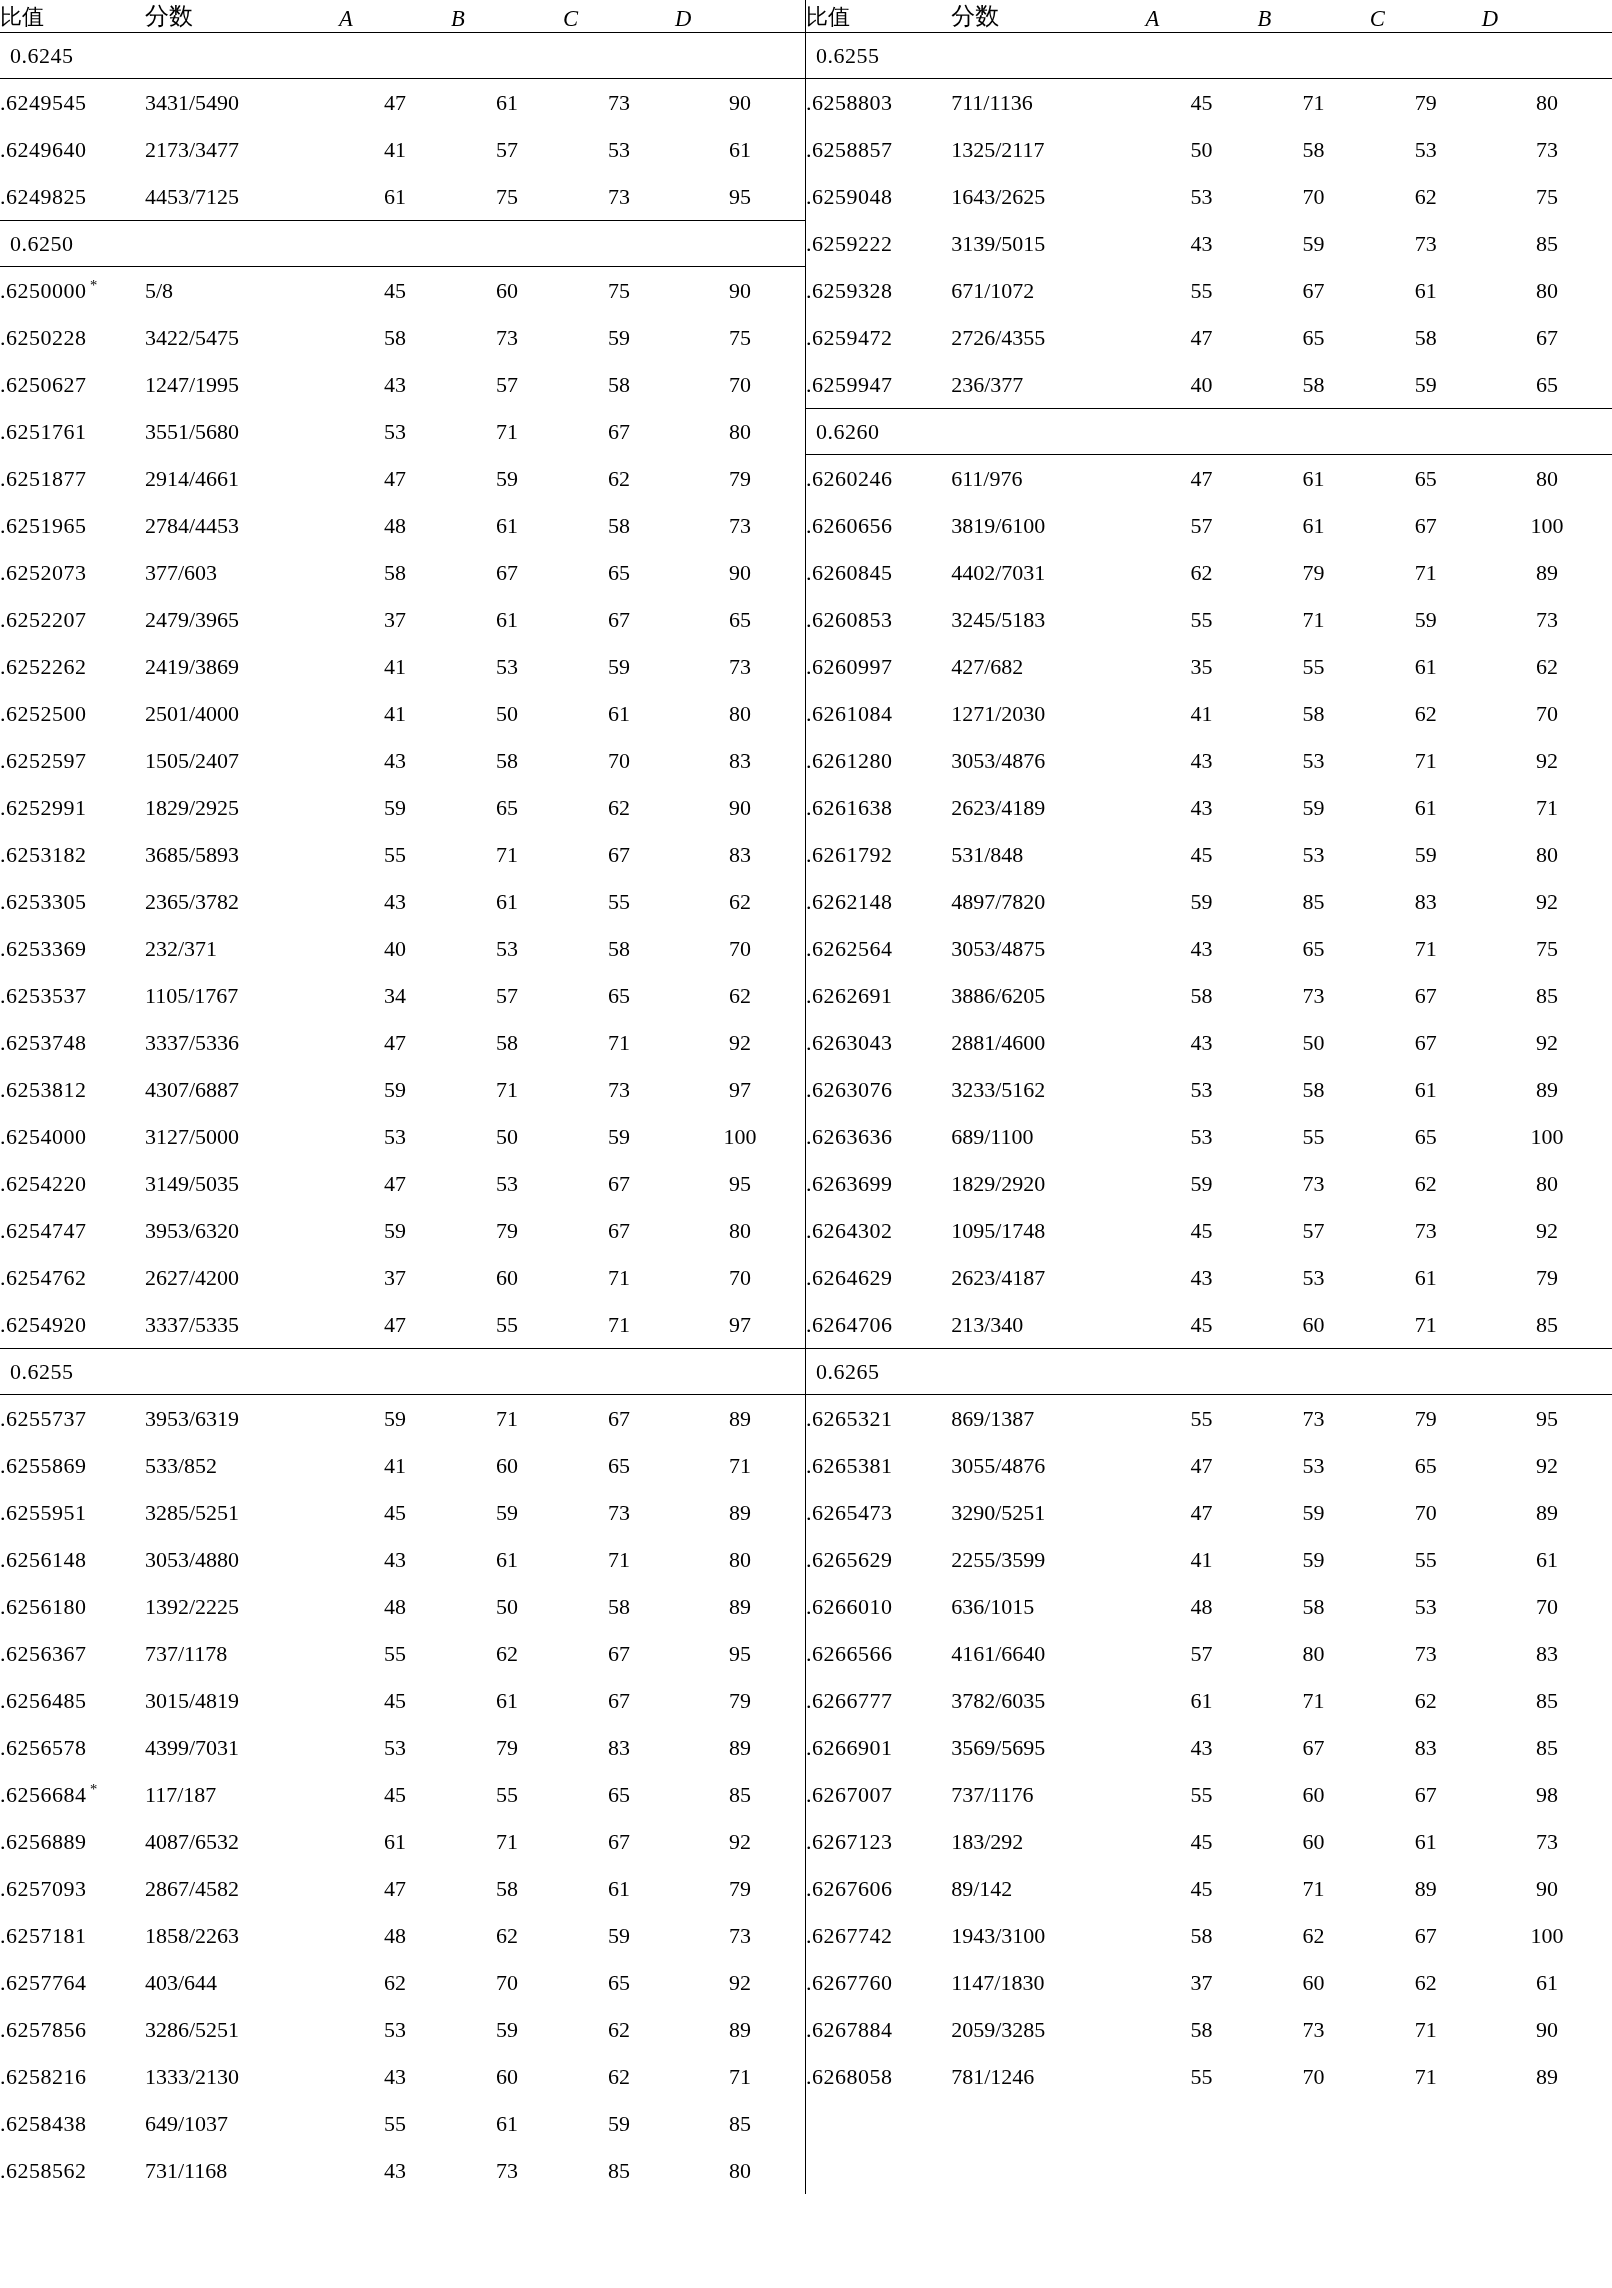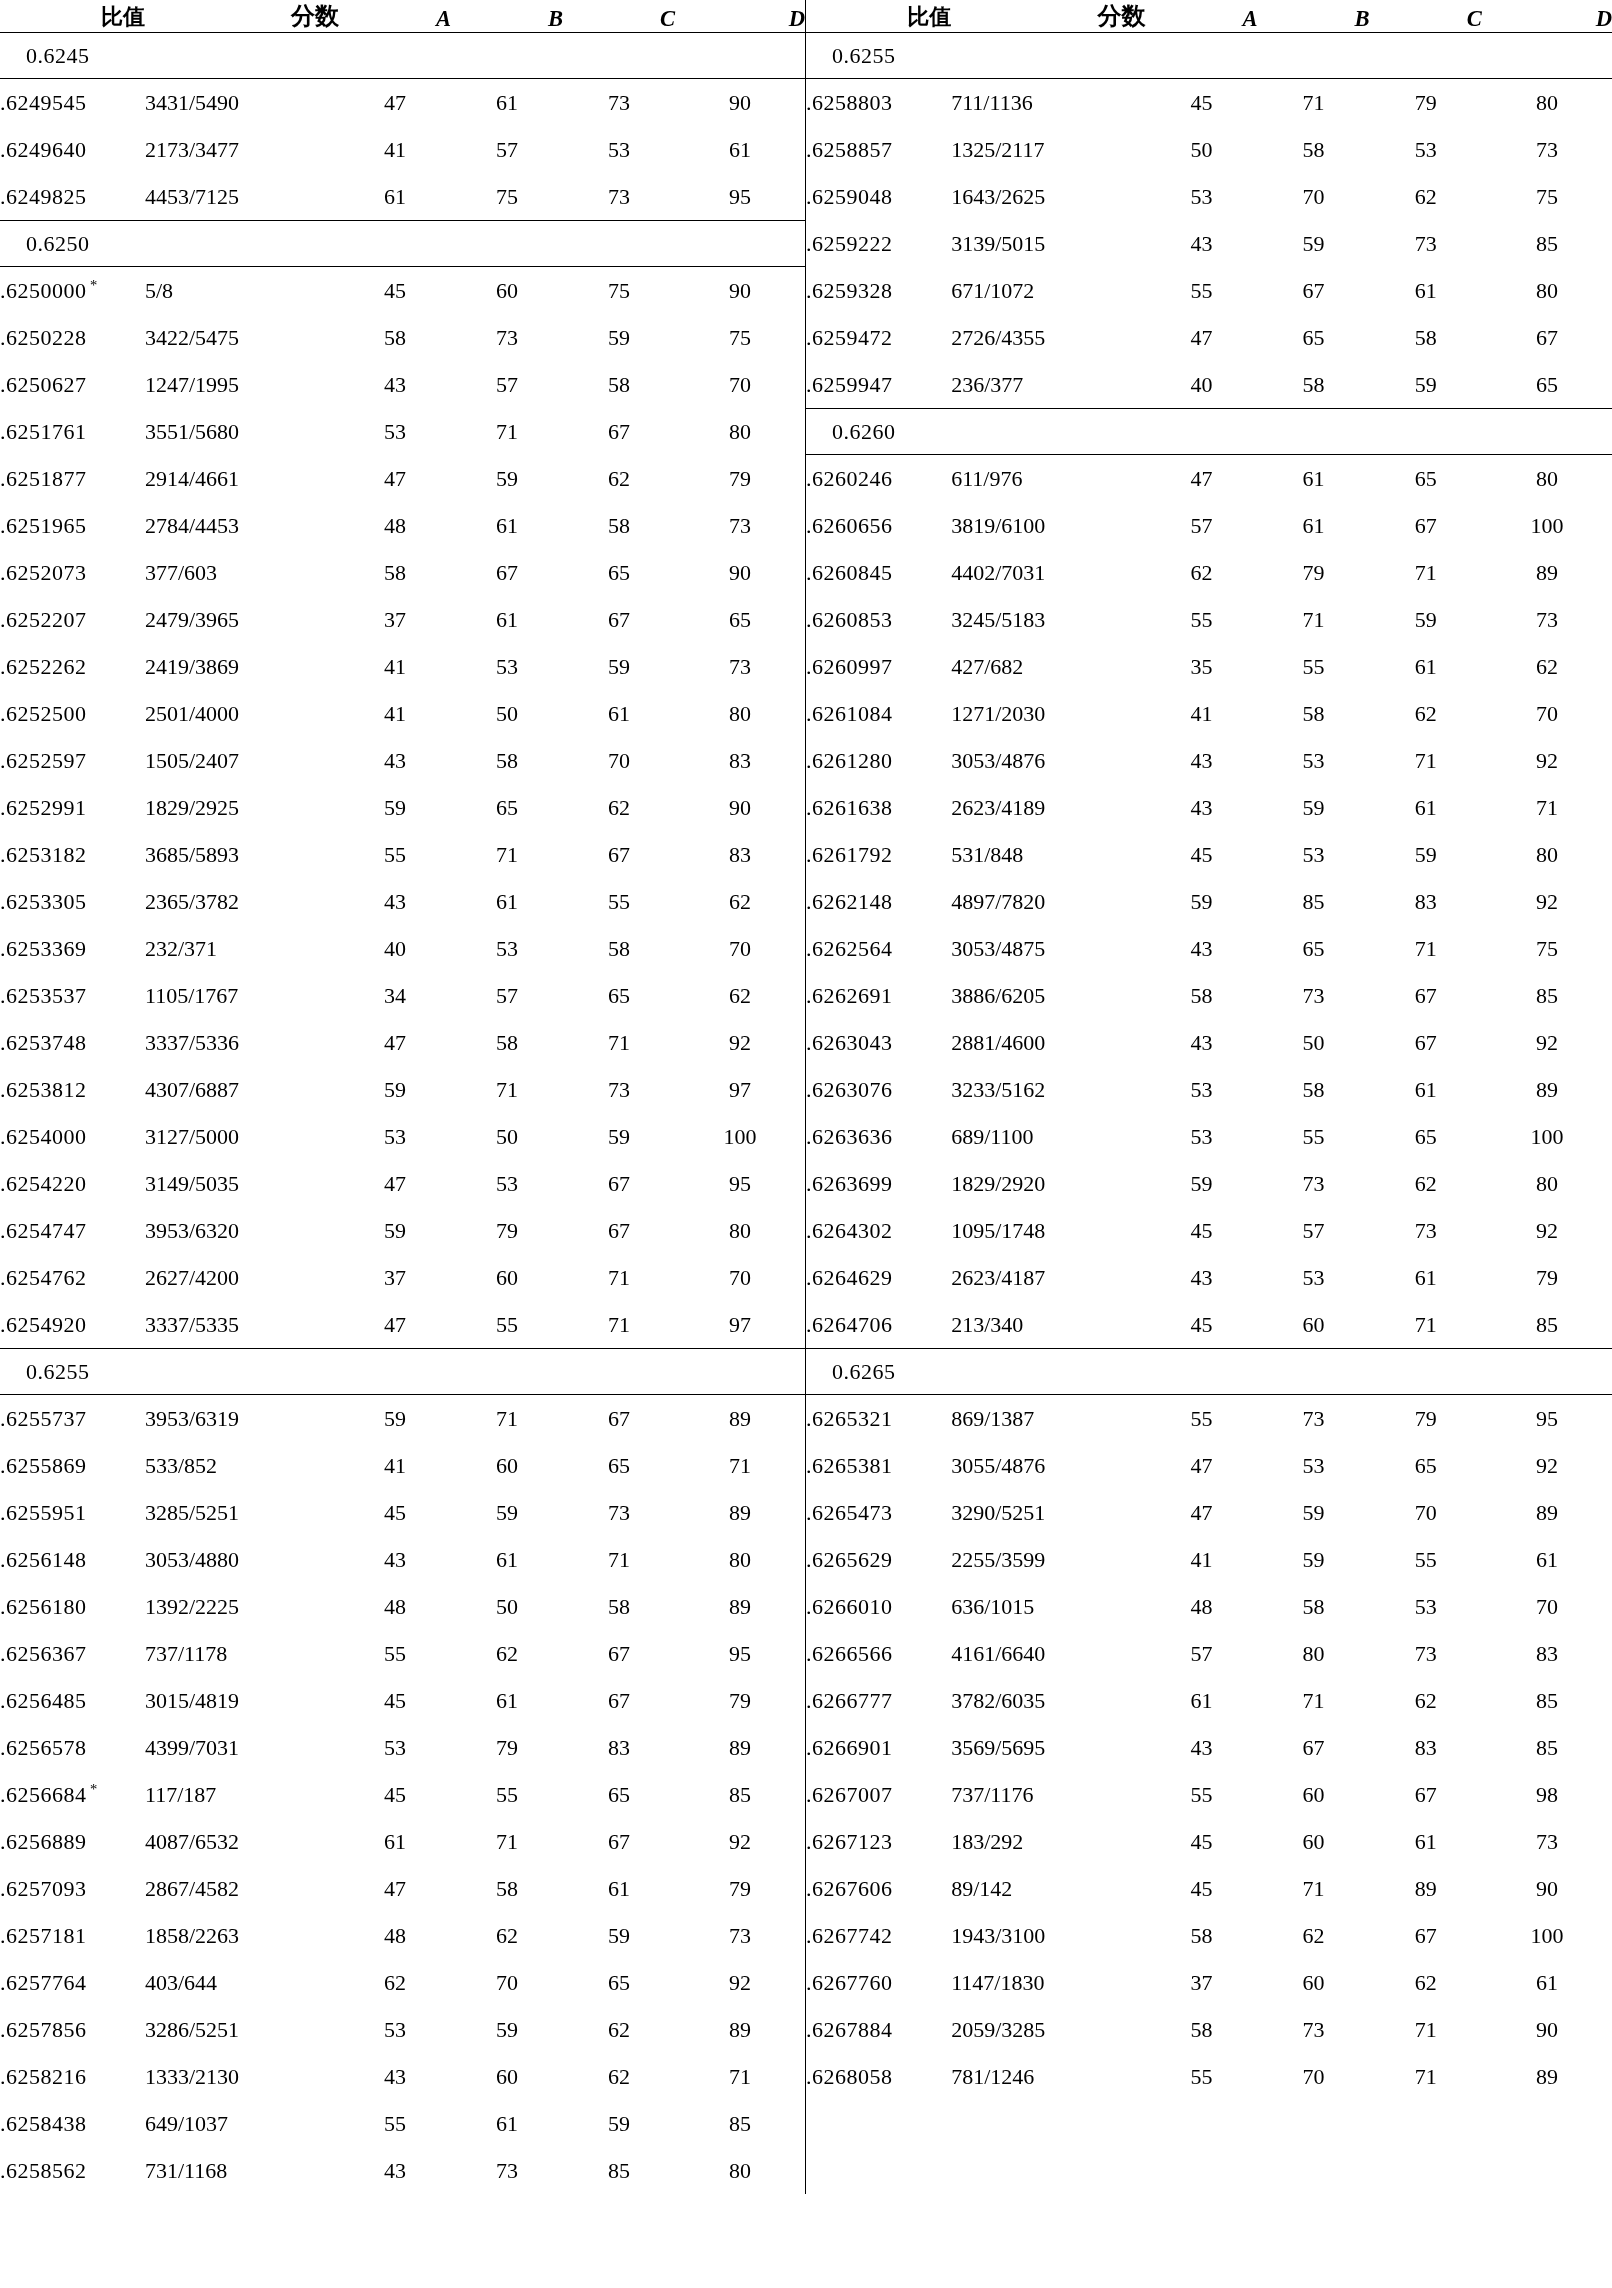"比值" thead th { font-weight: bold -> normal; text-align: right -> left }
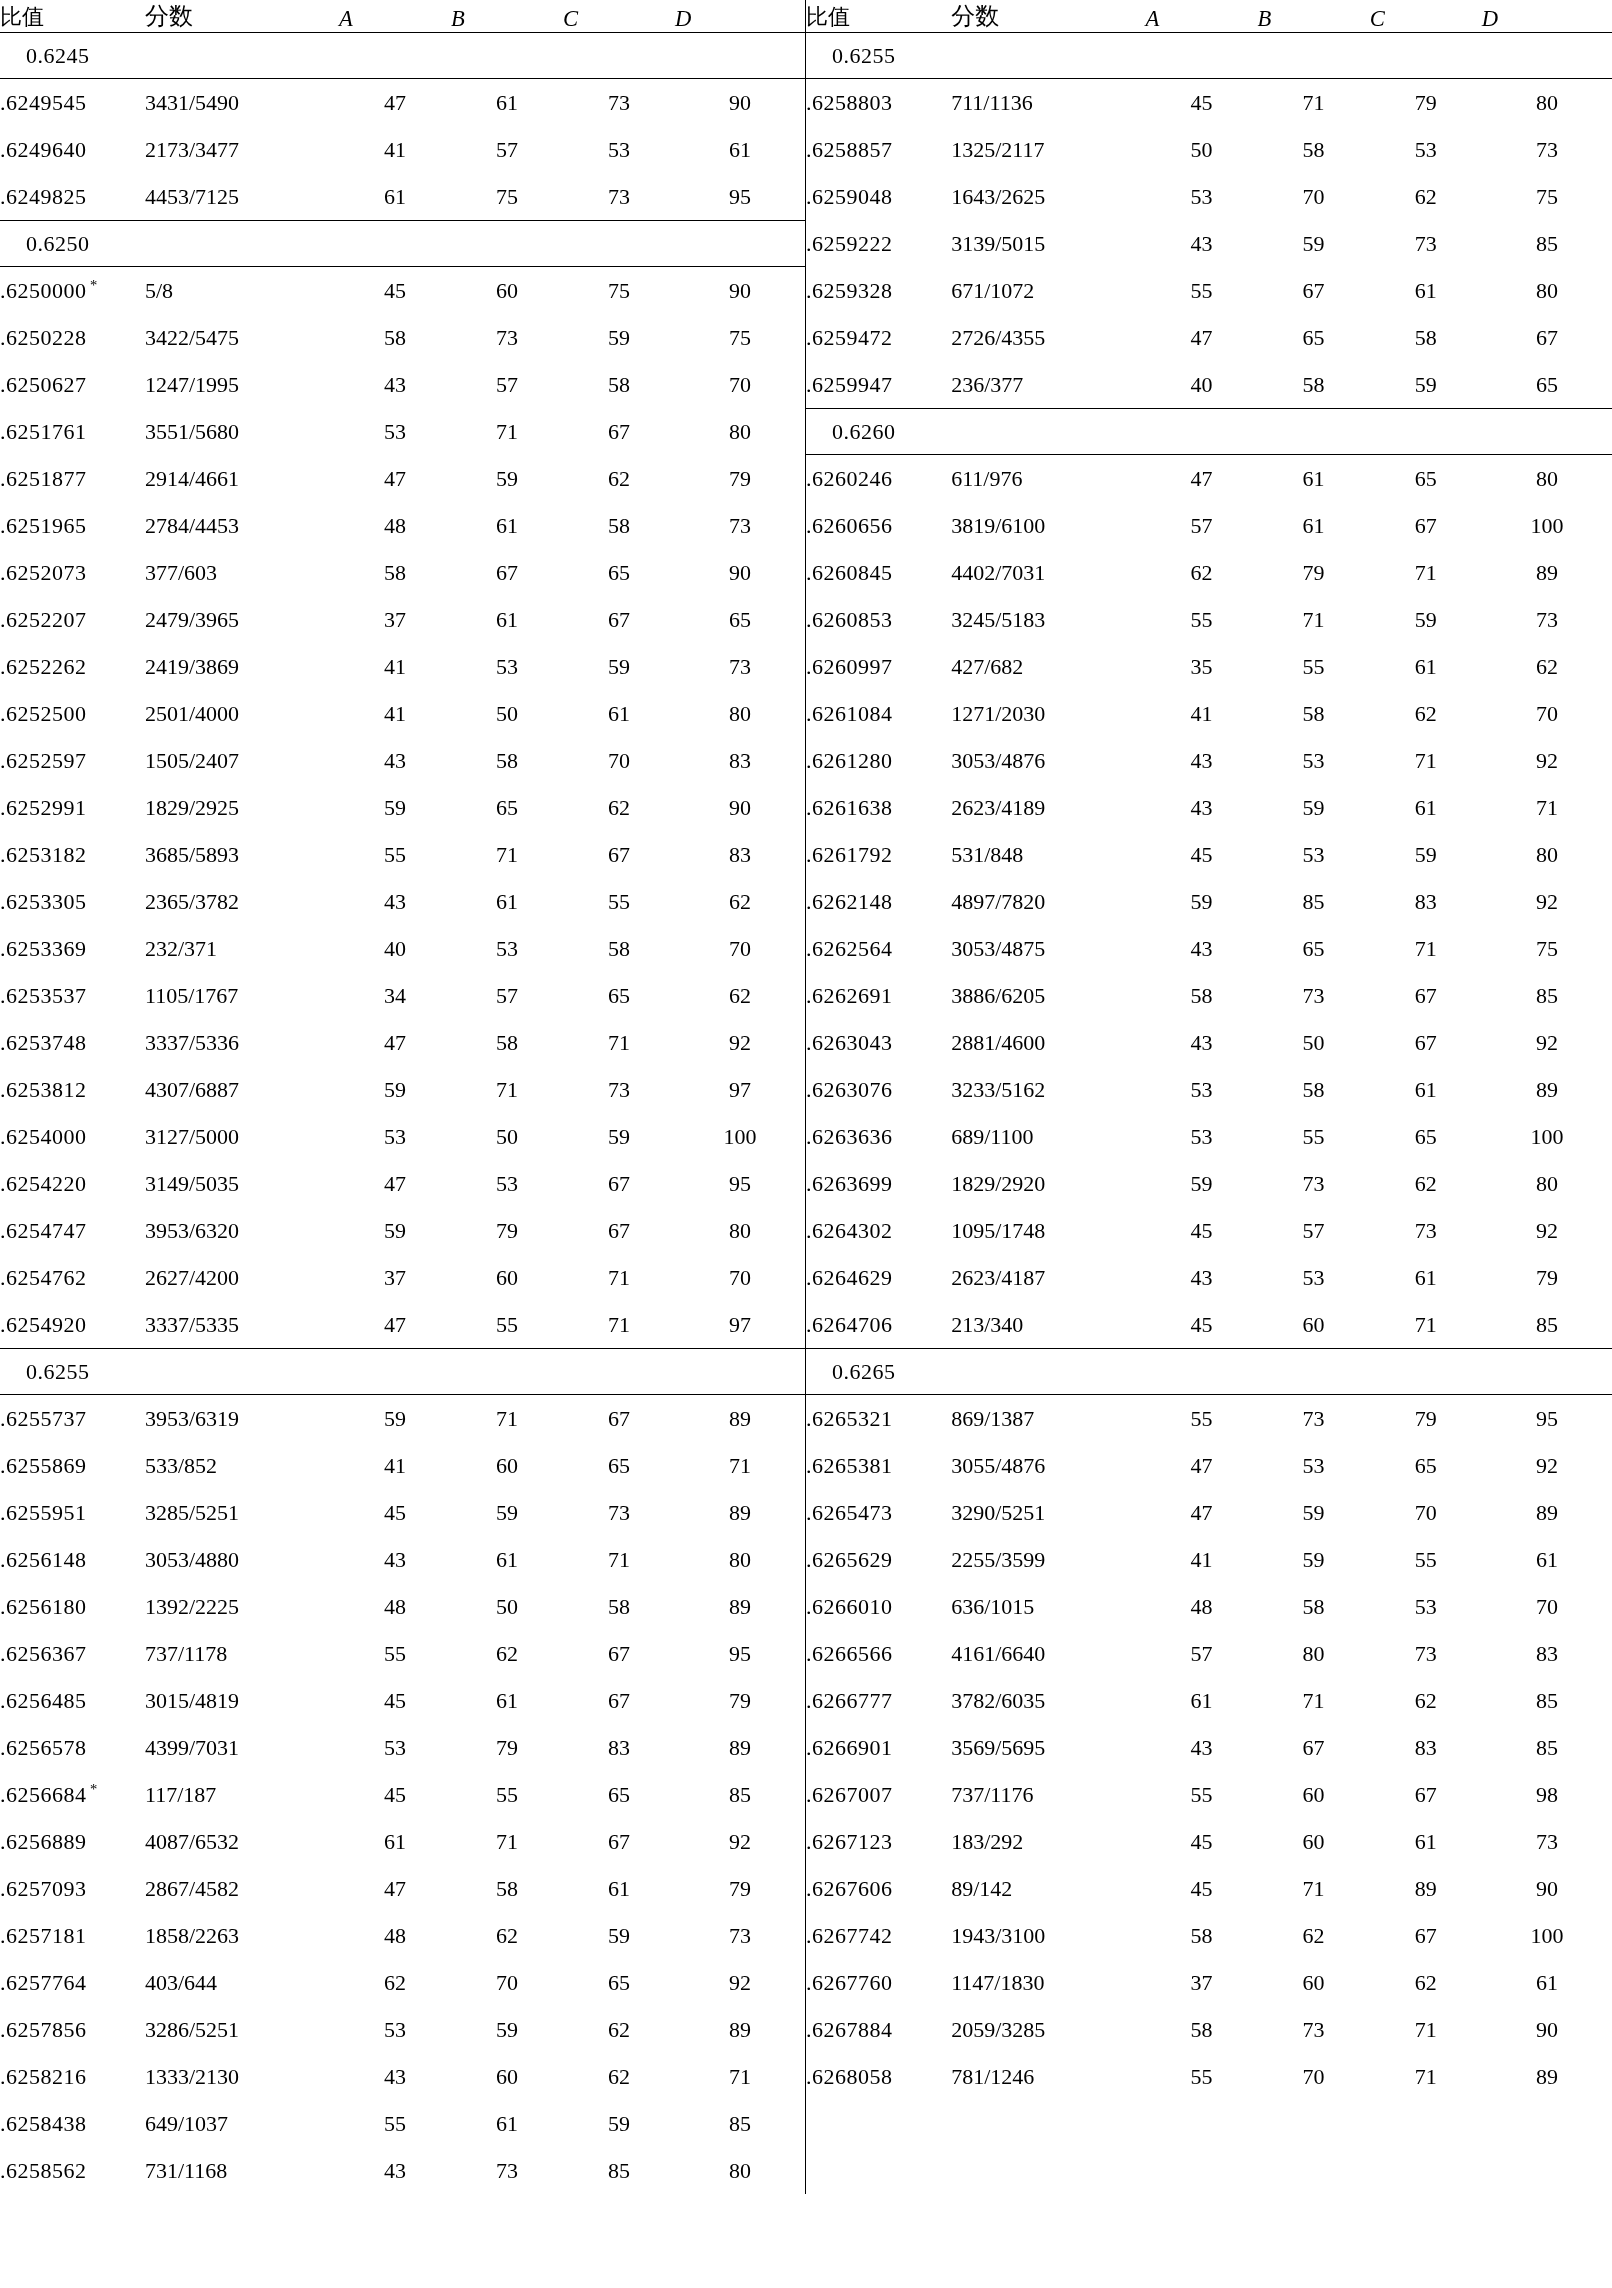"0.6245" tr.group td.ratio { padding-left: 26px -> 10px }
